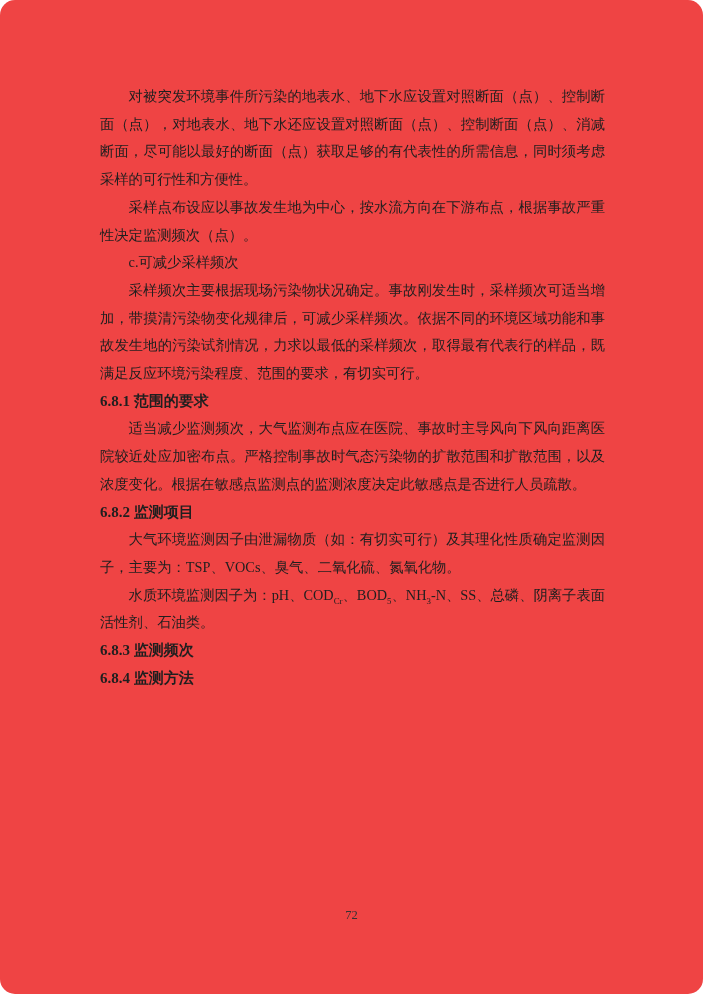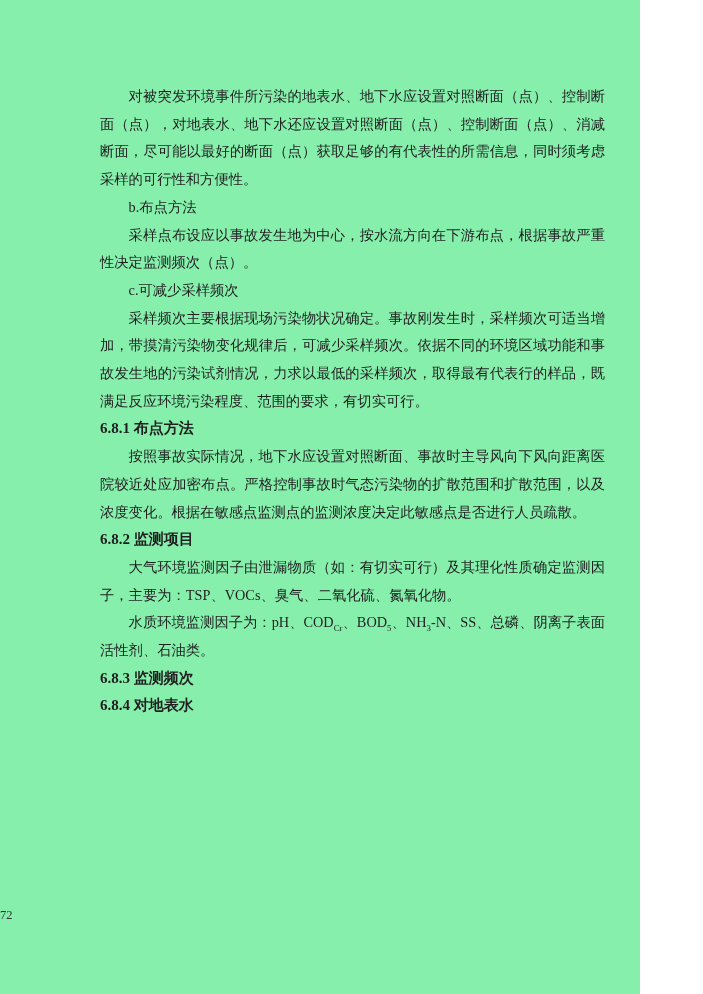"对被突发环境事件所污染的地表水、地下水应设置对照断面（点）、控制断面（点），对地" .sheet { background: #86efac -> #ef4444; border-radius: none -> 15px; width: 640px -> 703px }
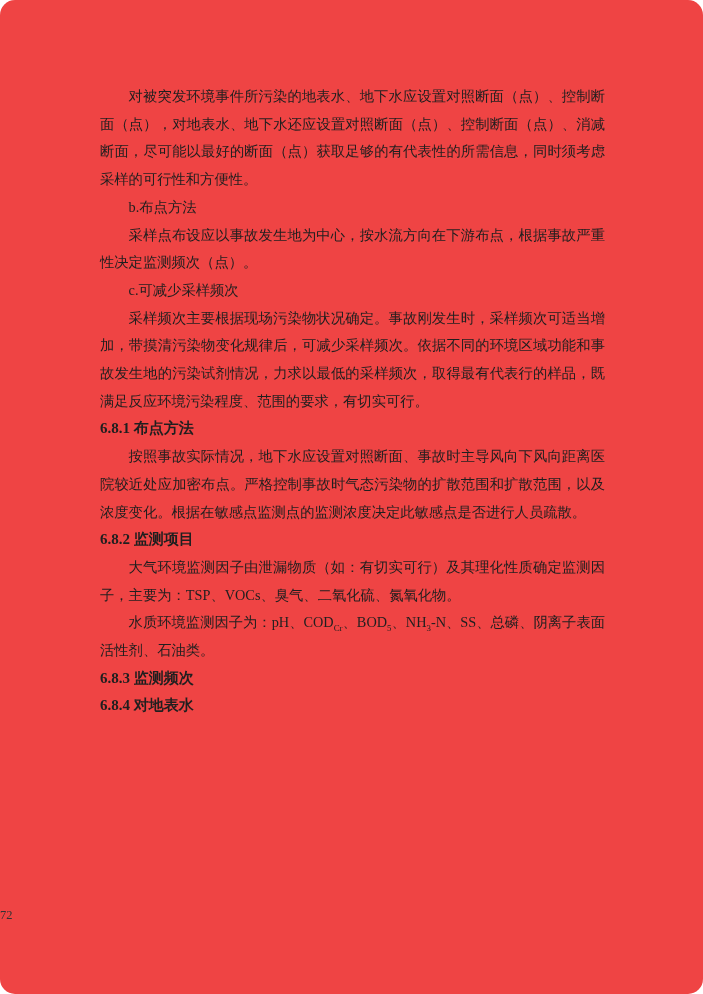"b.布点方法" p.para { html: <p>b.布点方法</p> -> none }
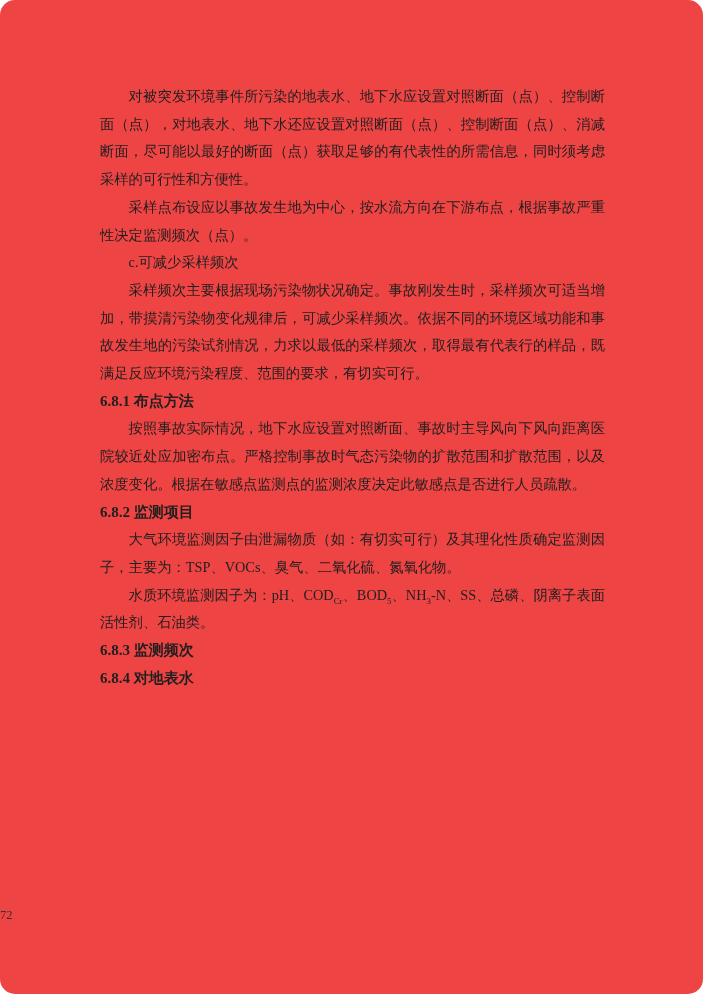"6.8.1 布点方法" p.heading { text: 布点方法 -> 范围的要求 }
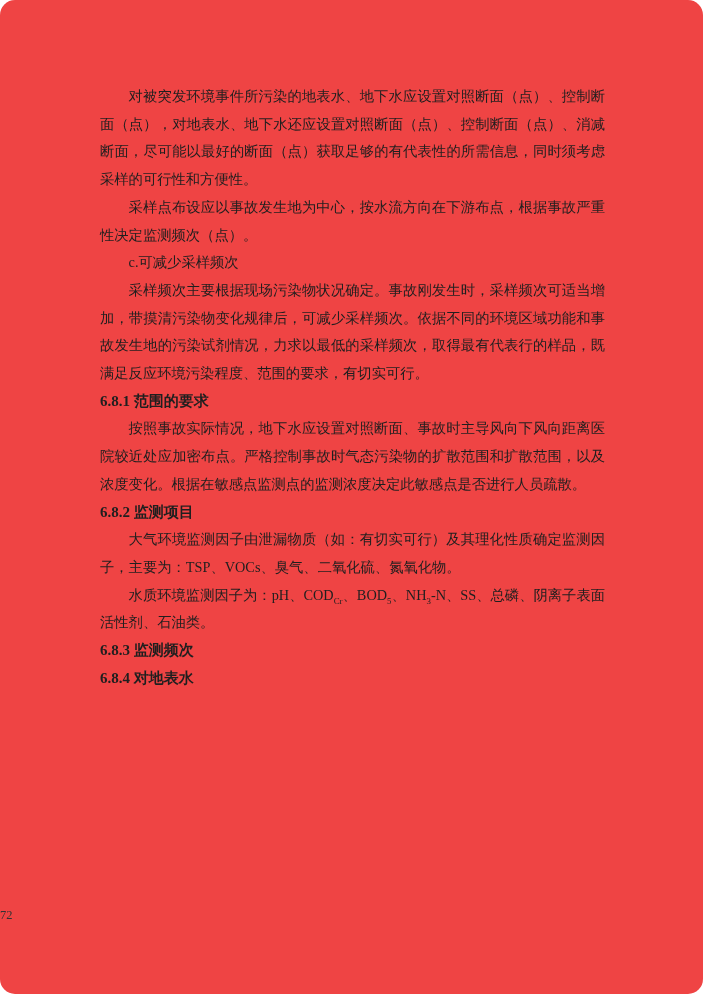"按照事故实际情况，地下水应设置对照断面、事故时主导风向下风向距离医院较近处应加密" p.para { text: 按照事故实际情况，地下水应设置对照断面 -> 适当减少监测频次，大气监测布点应在医院 }
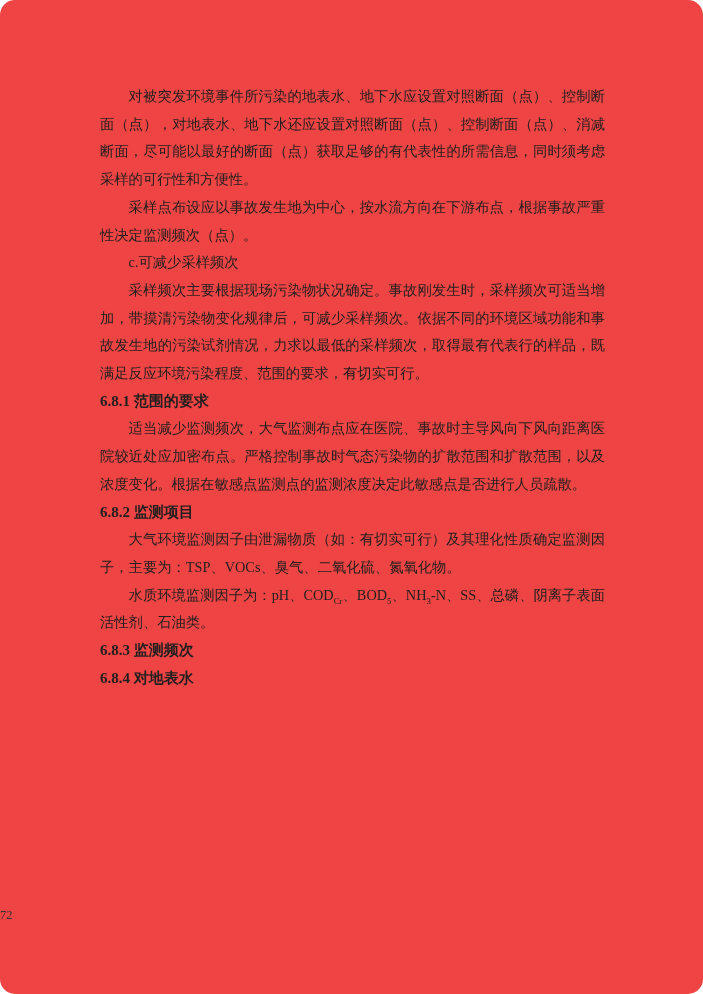"6.8.4 对地表水" p.heading { text: 对地表水 -> 监测方法 }
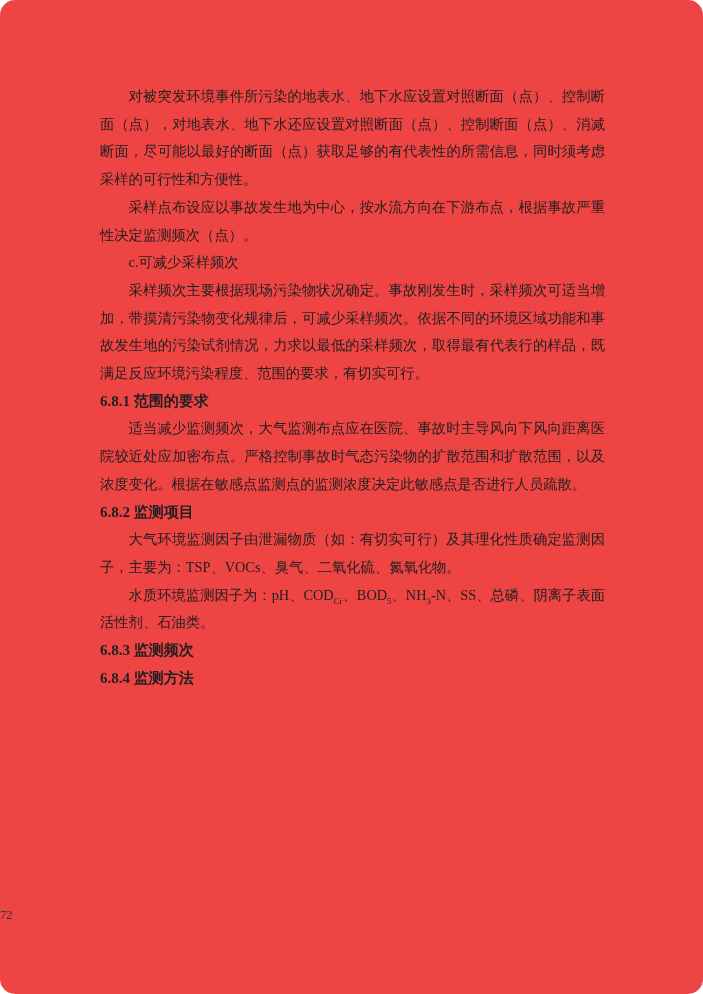"72" .page-number { text-align: left -> center }
